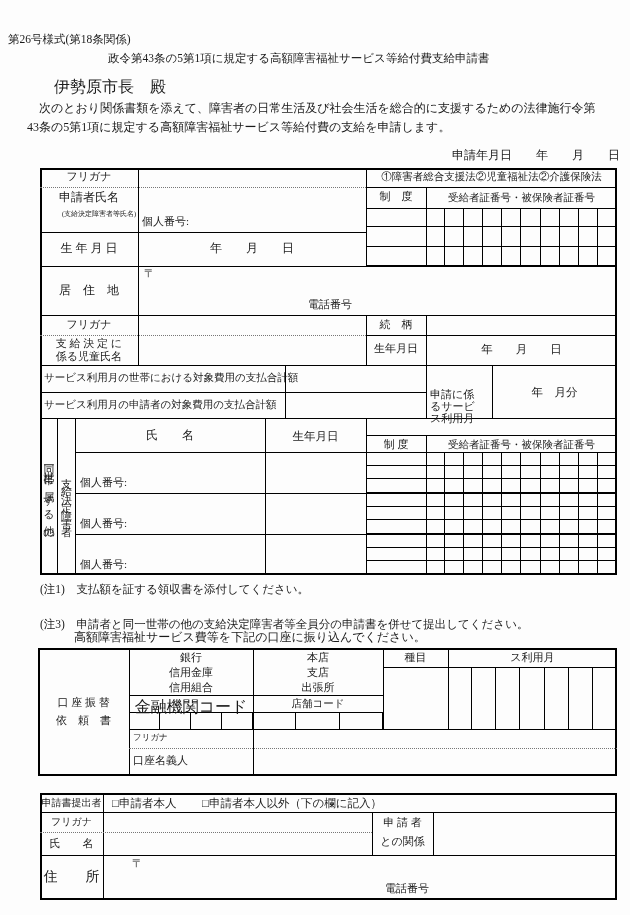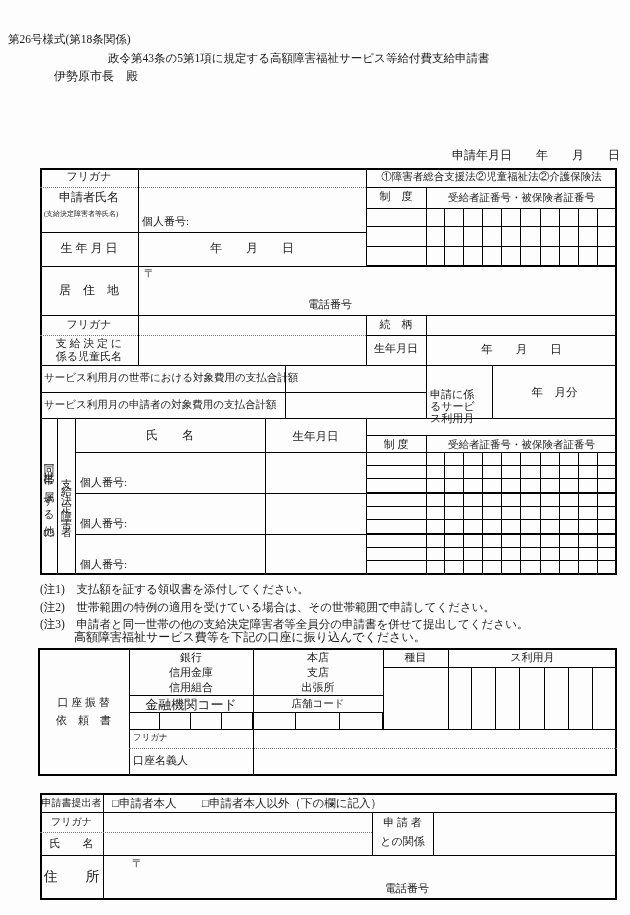"伊勢原市長 殿" div.t { font-size: 12px -> 16px; top: 69px -> 77px }
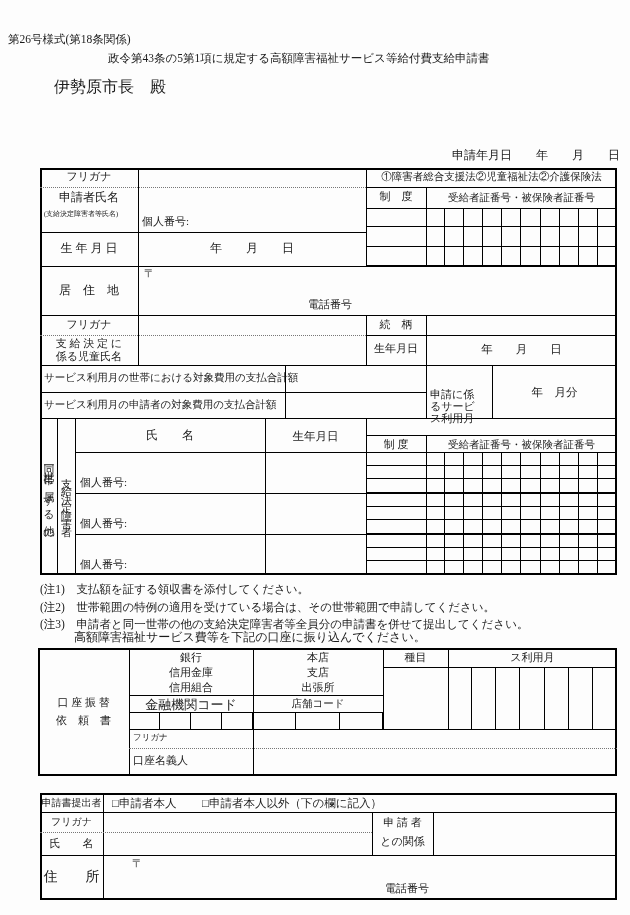"次のとおり関係書類を添えて、障害者の日常生活及び社会生活を総合的に支援するための" div.t { html: none -> <div>次のとおり関係書類を添えて、障害者の日常生活及び社会生活を総合的に支援するための法律施行令第 43条の5第1項に規定する高額障害福祉サービス等給付費の支給を申請します。</div> }
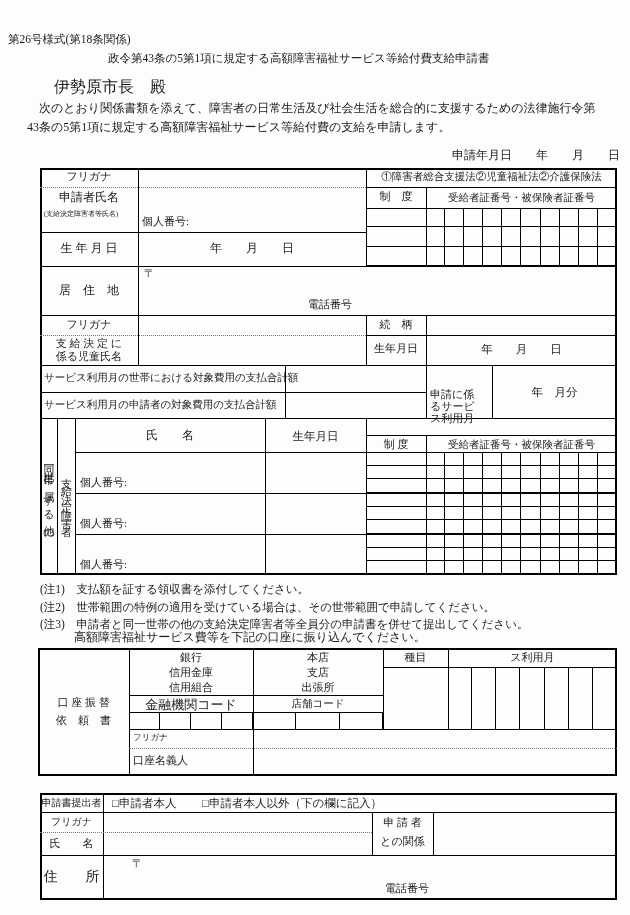"(支給決定障害者等氏名)" div.t { left: 32px -> 50px }
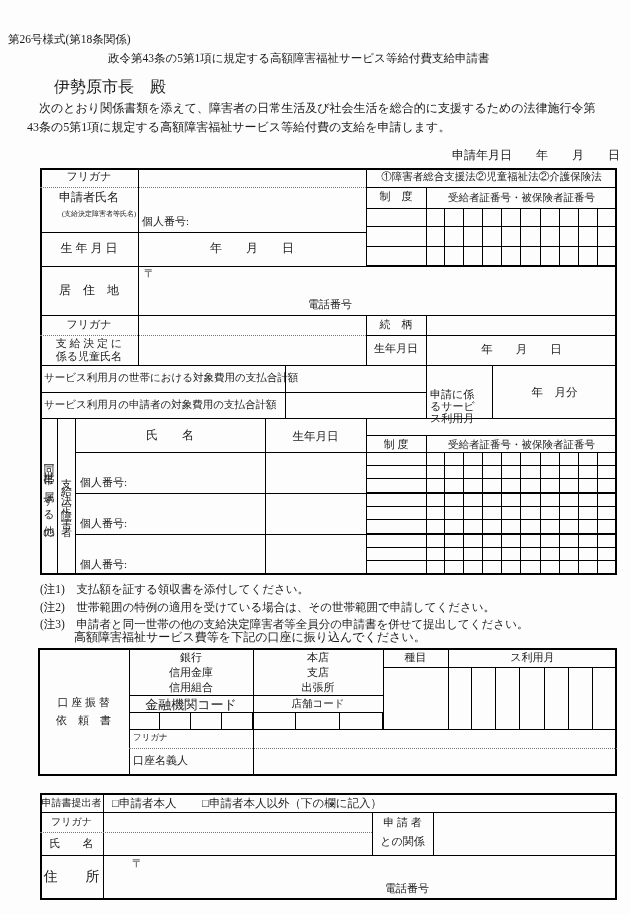"(注2)" div.t { html: <div>(注2) 世帯範囲の特例の適用を受けている場合は、その世帯範囲で申請してください。</div> -> none }
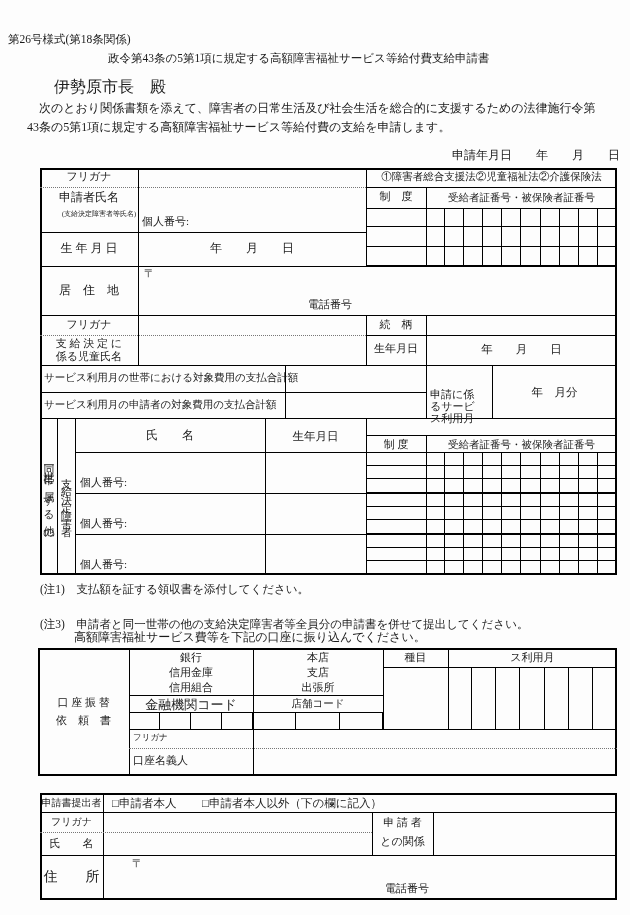"金融機関コード" div.t { font-size: 13px -> 16px }
